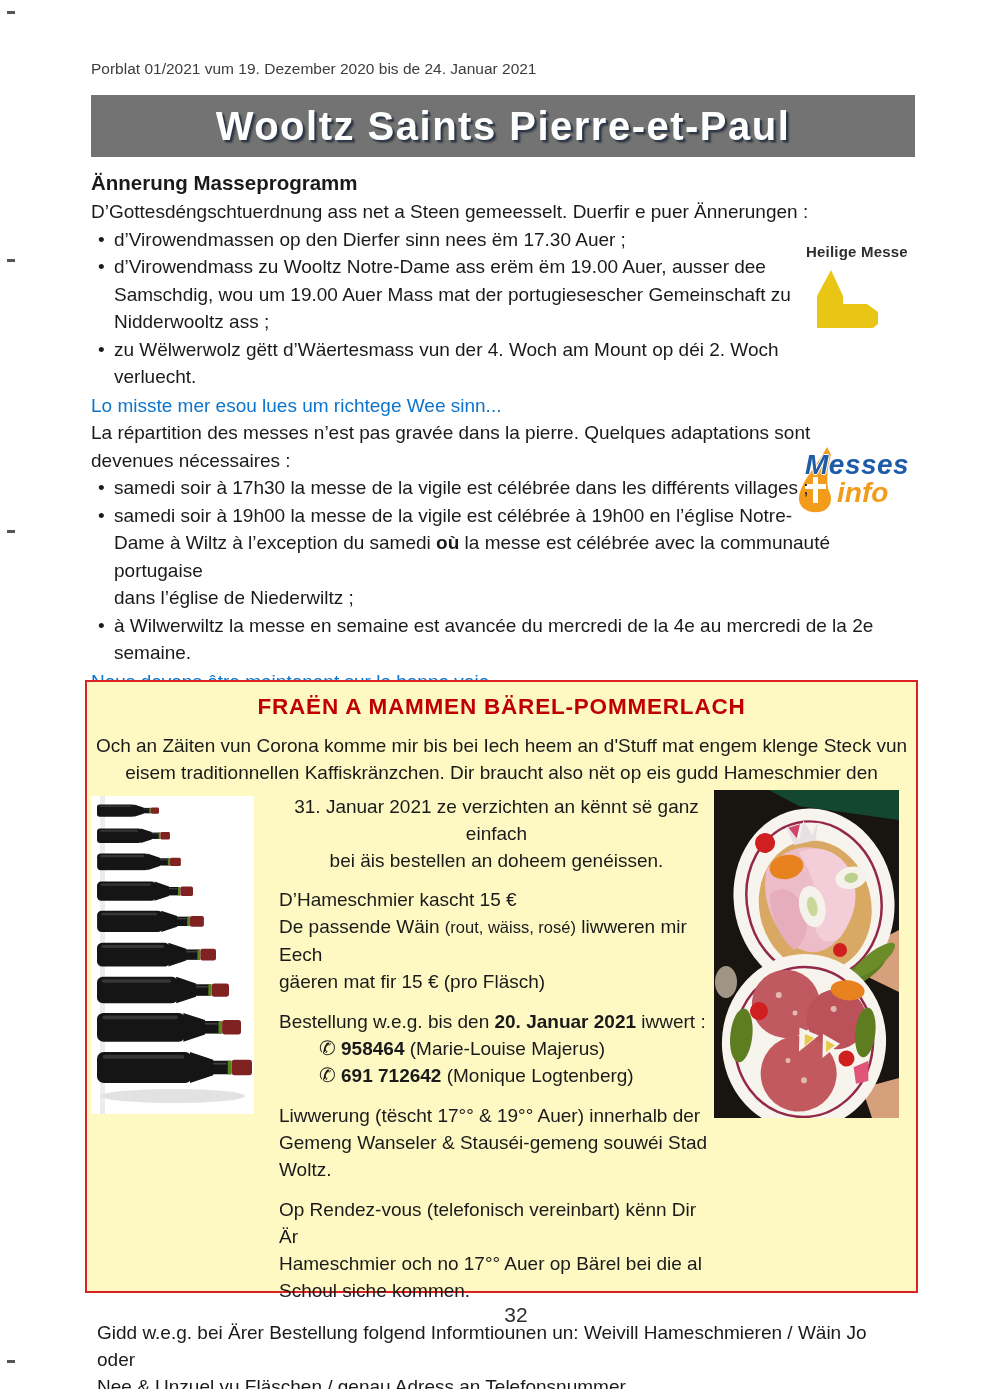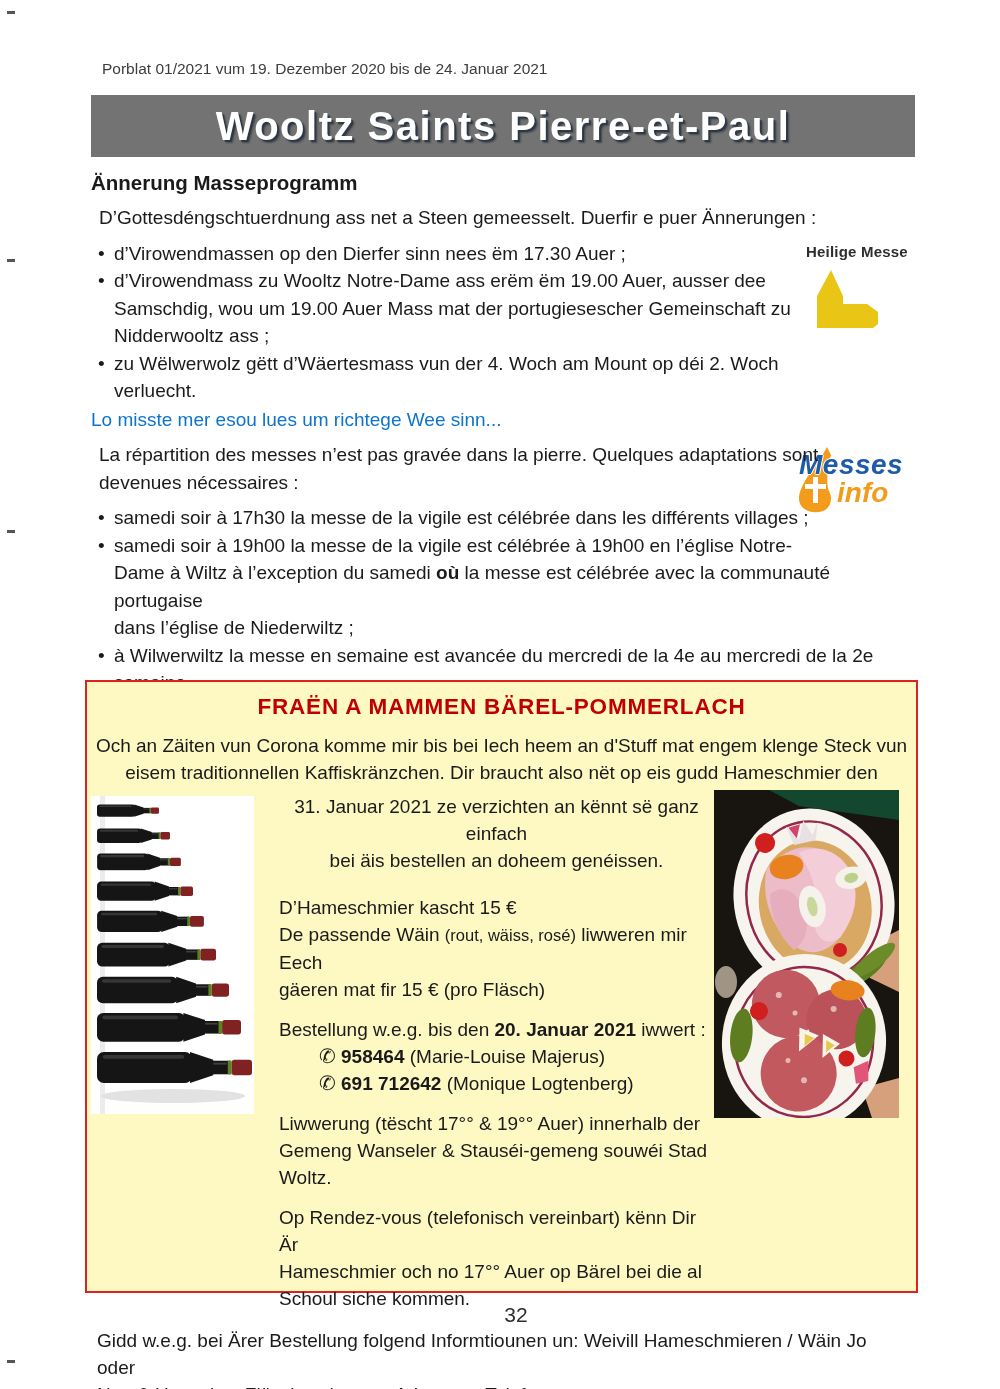"Porblat 01/2021 vum 19. Dezember" .header-line { left: 102px -> 91px }
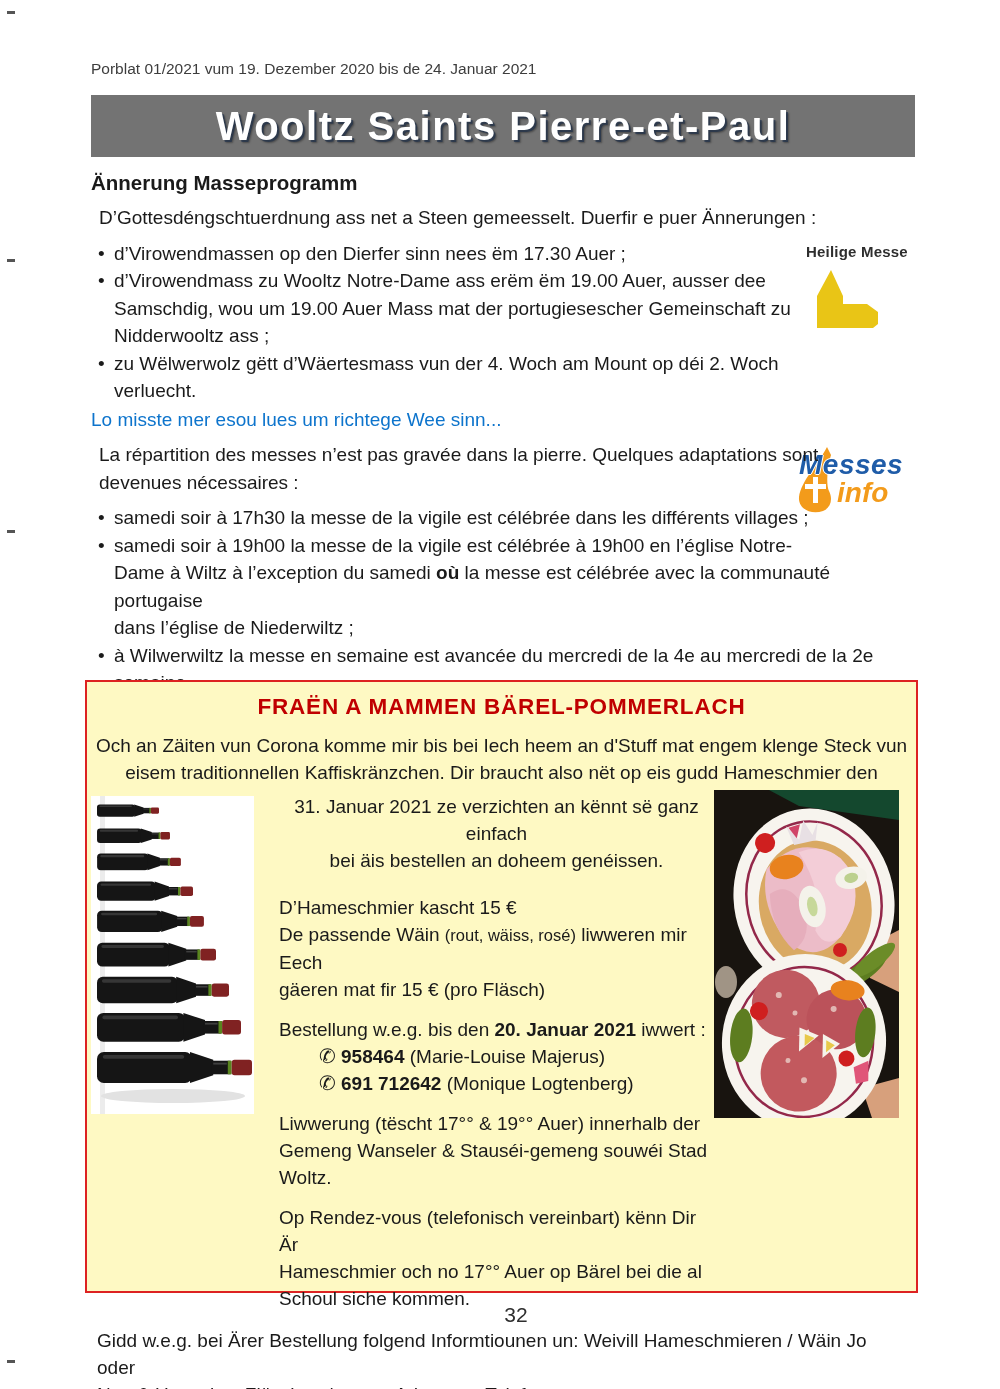"D’Gottesdéngschtuerdnung ass net a Steen" .para { margin: 8px -> 0 }
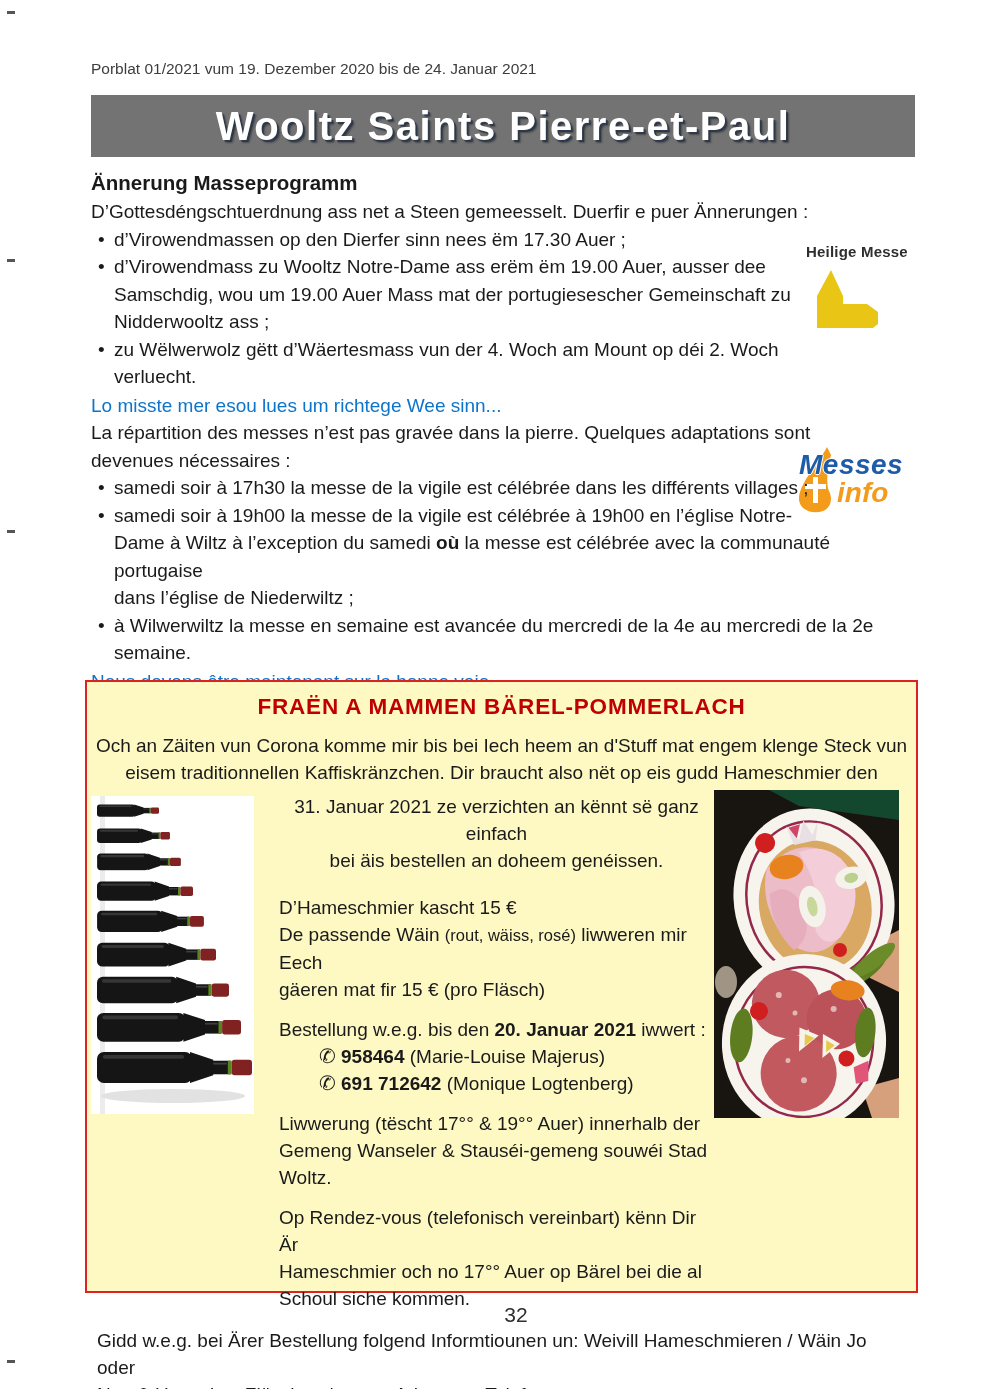"Messes" .mi-word1 { left: 6px -> 12px }
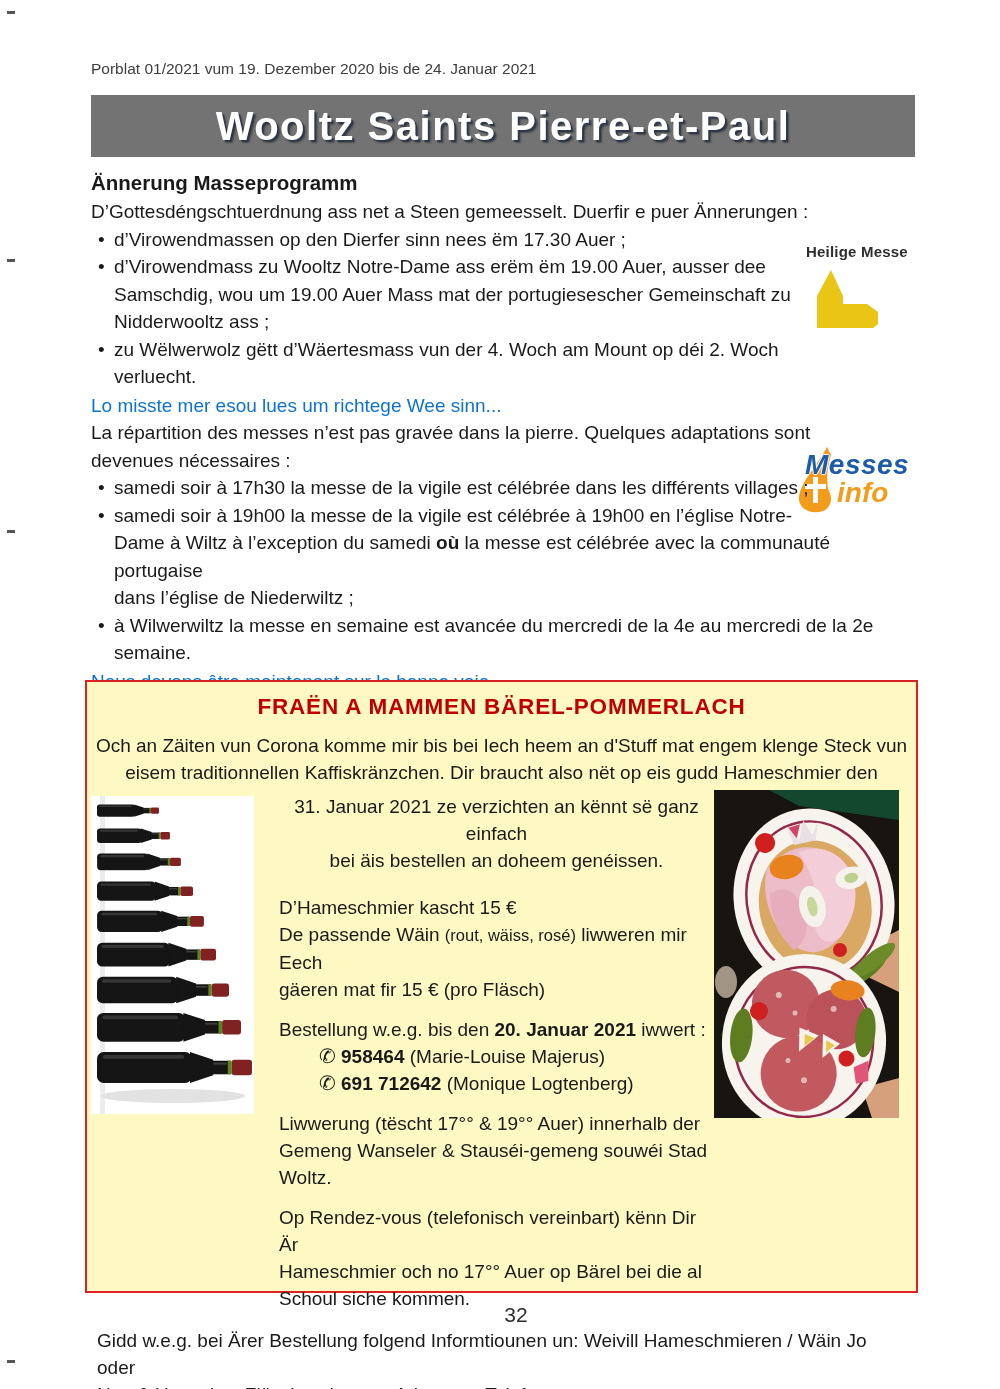"31. Januar 2021 ze verzichten" .mid-center { margin: 0 0 20px 0 -> 0 0 12px 0 }
